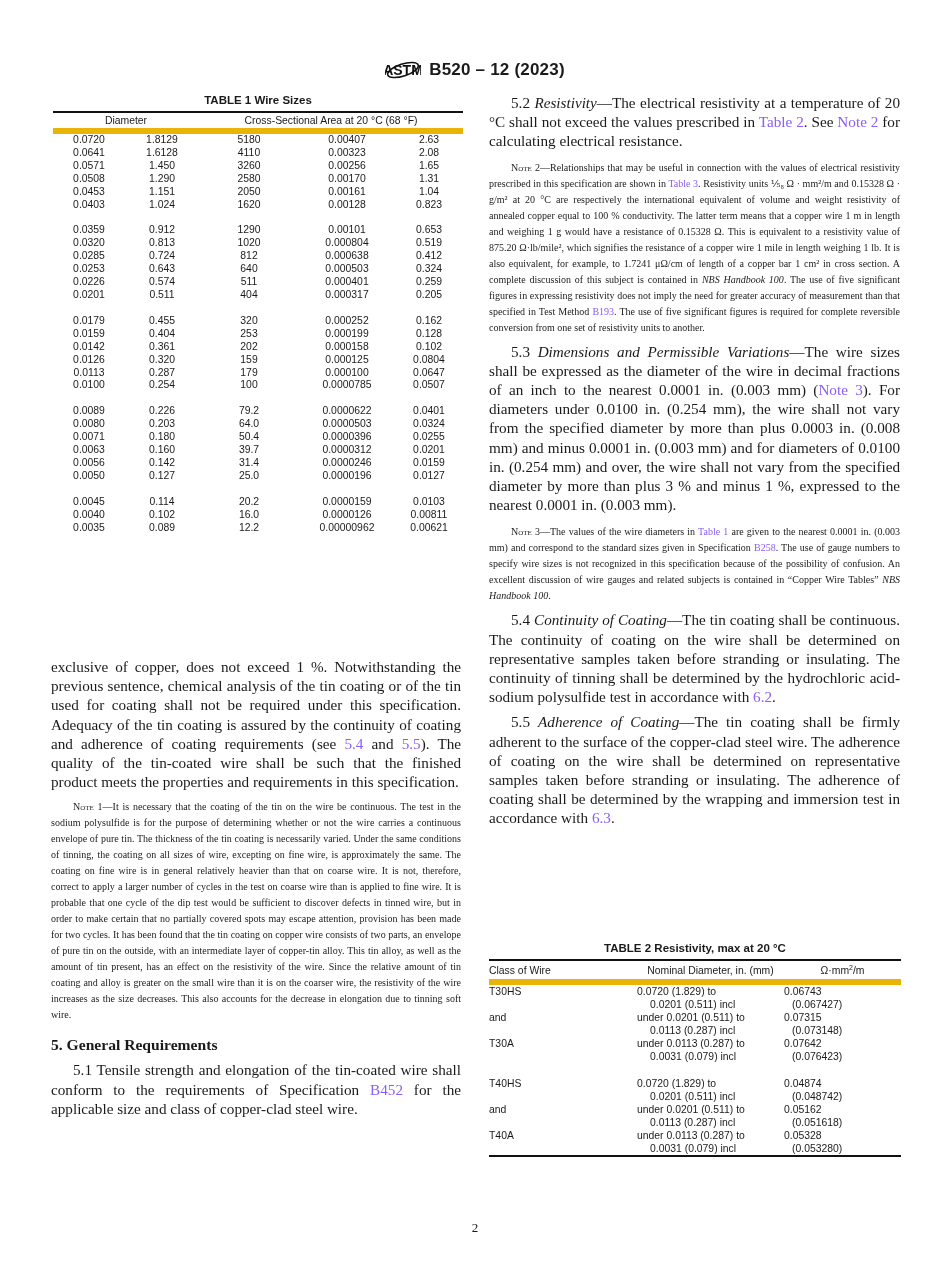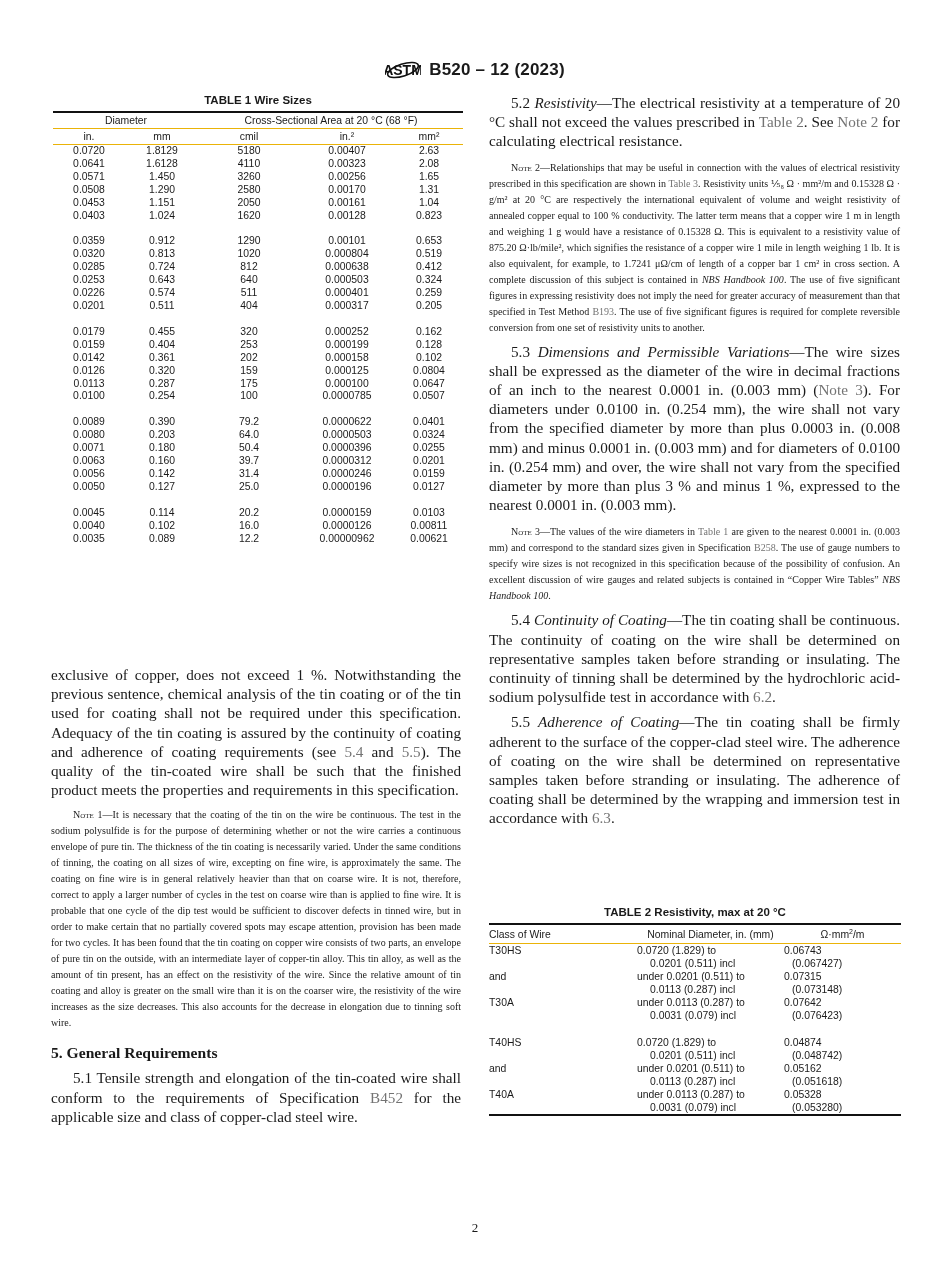"Diameter" .rule-thin { border-bottom: 1px solid #eab308 -> 6px solid #eab308 }
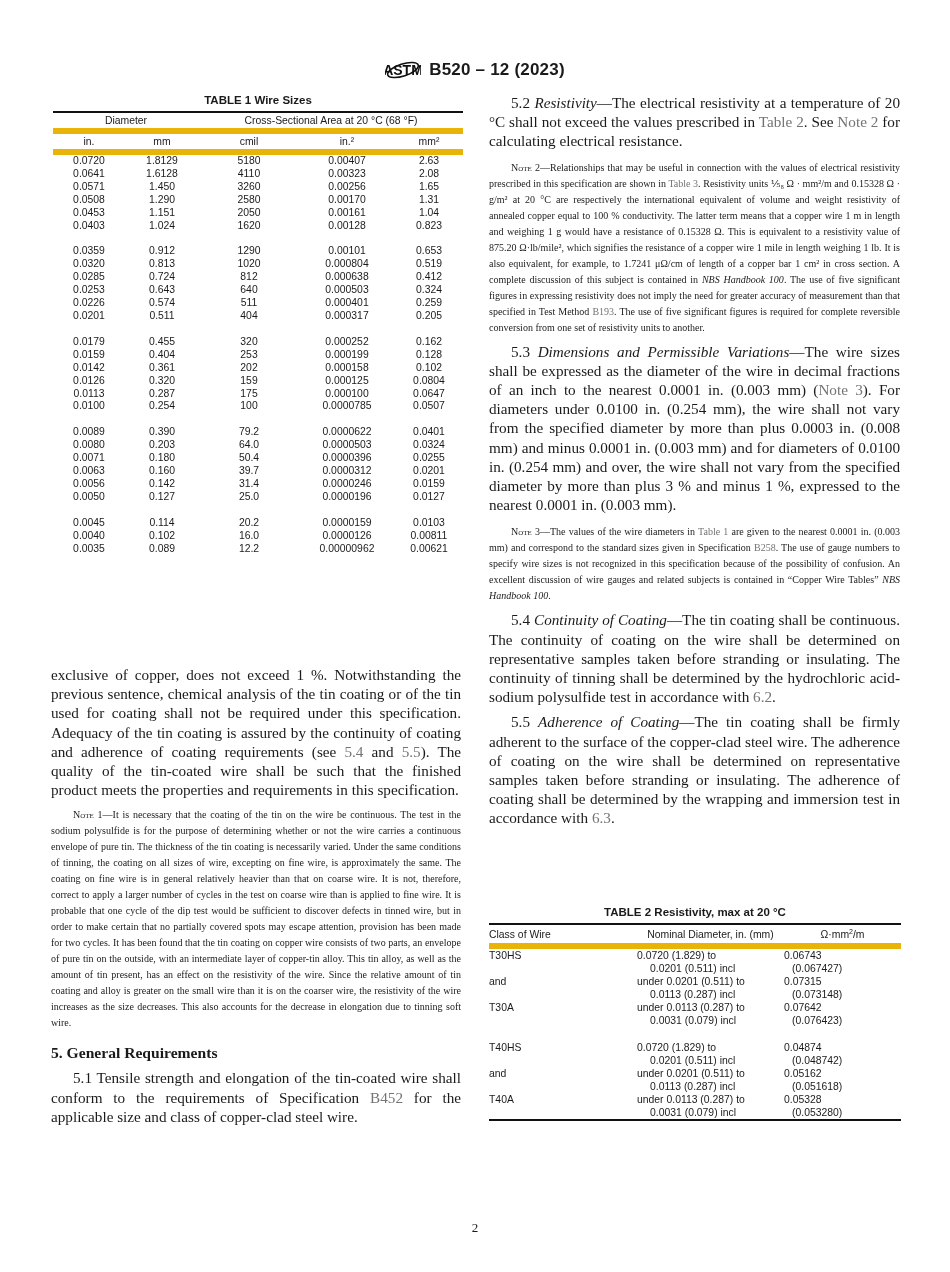"Table 2" .link { color: #737373 -> #8b5cf6 }
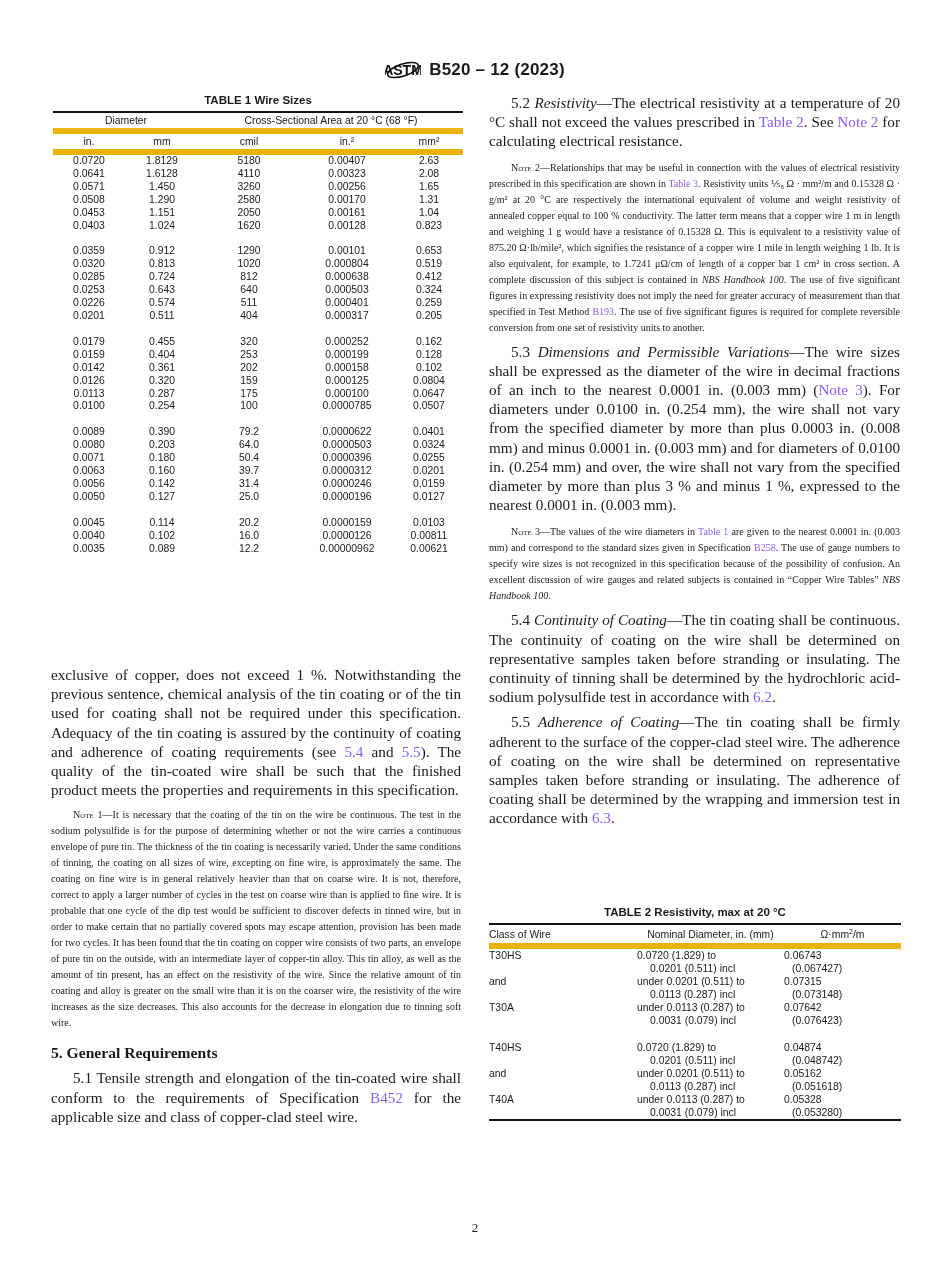"in." tr.rule-thin { html: <tr> <th>in.</th> <th>mm</th> <th>cmil</th> <th>in.²</th> <th>mm²</th> </tr> -> none }
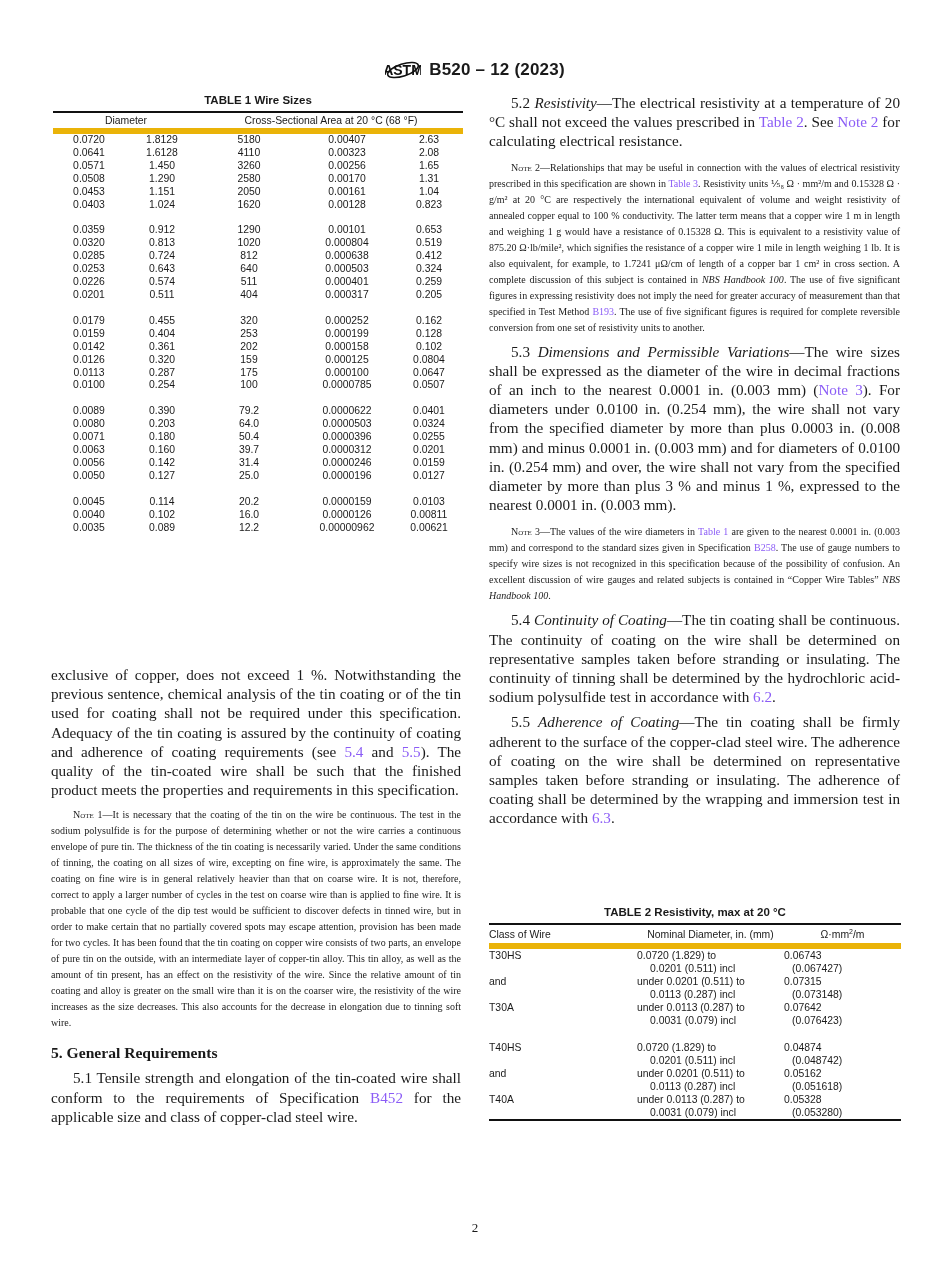"175" td.c3 { text: 175 -> 179 }
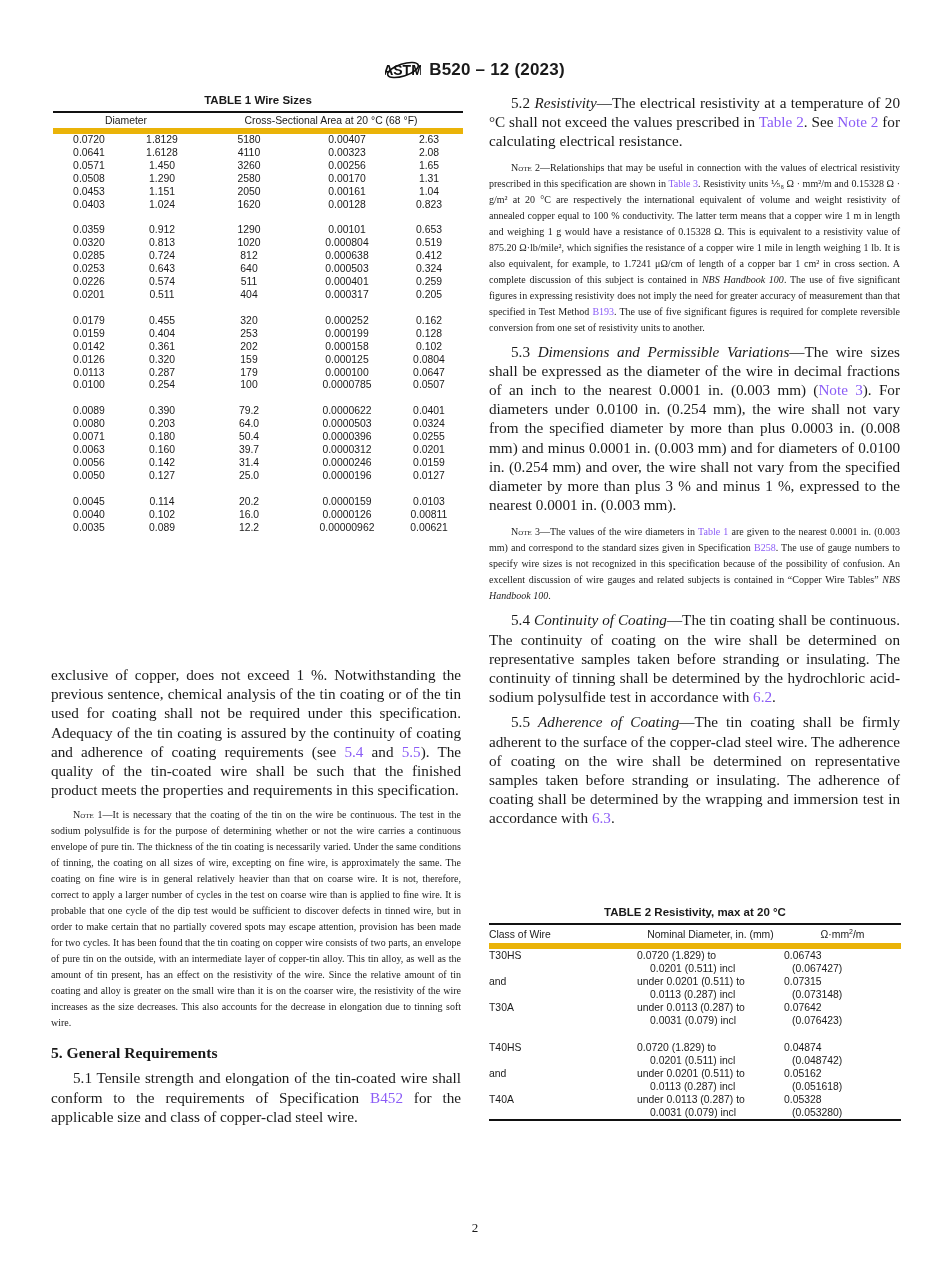"0.390" td.c2 { text: 0.390 -> 0.226 }
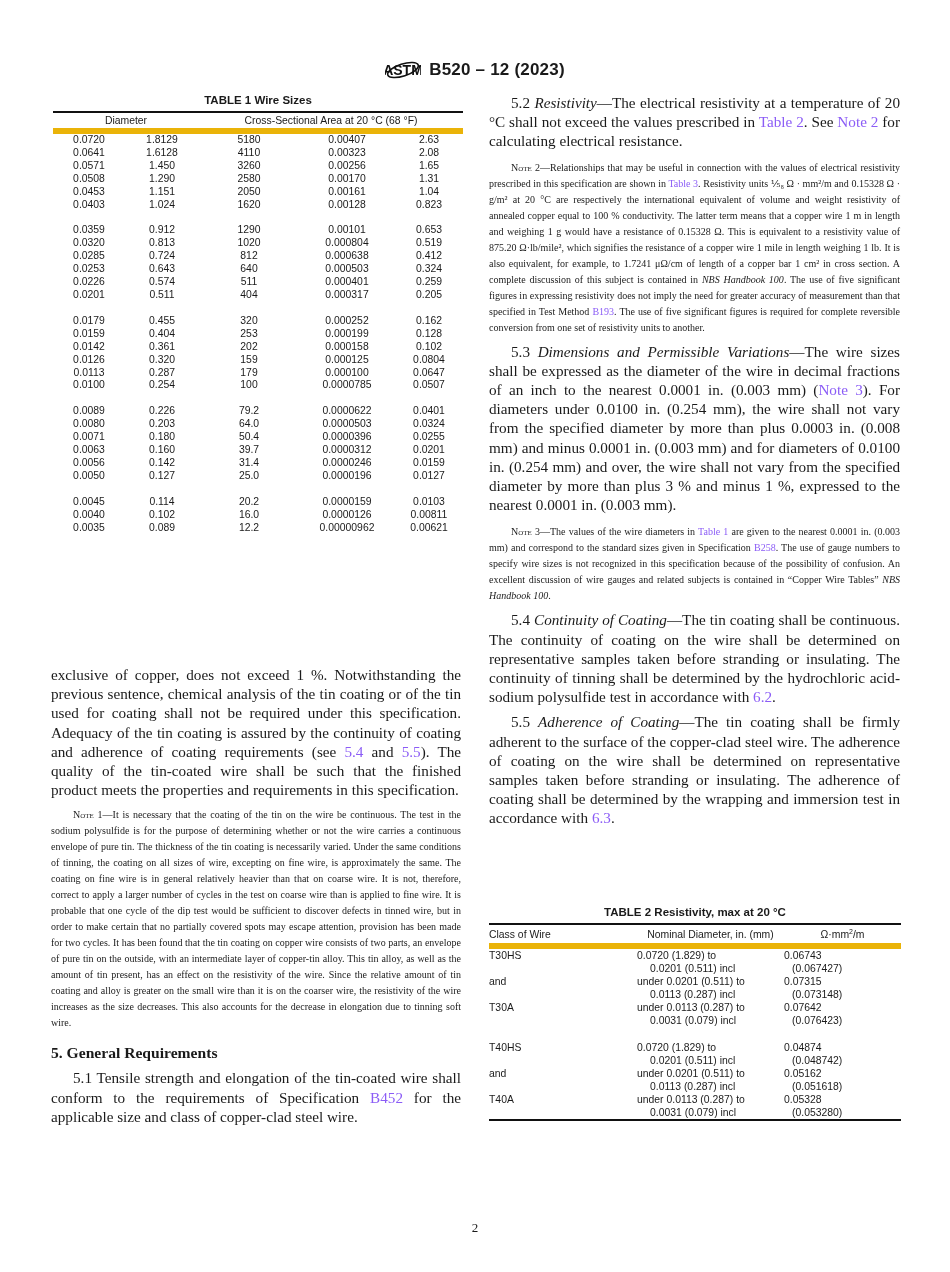"exclusive of copper, does not" .col-left { margin-top: 8px -> none }
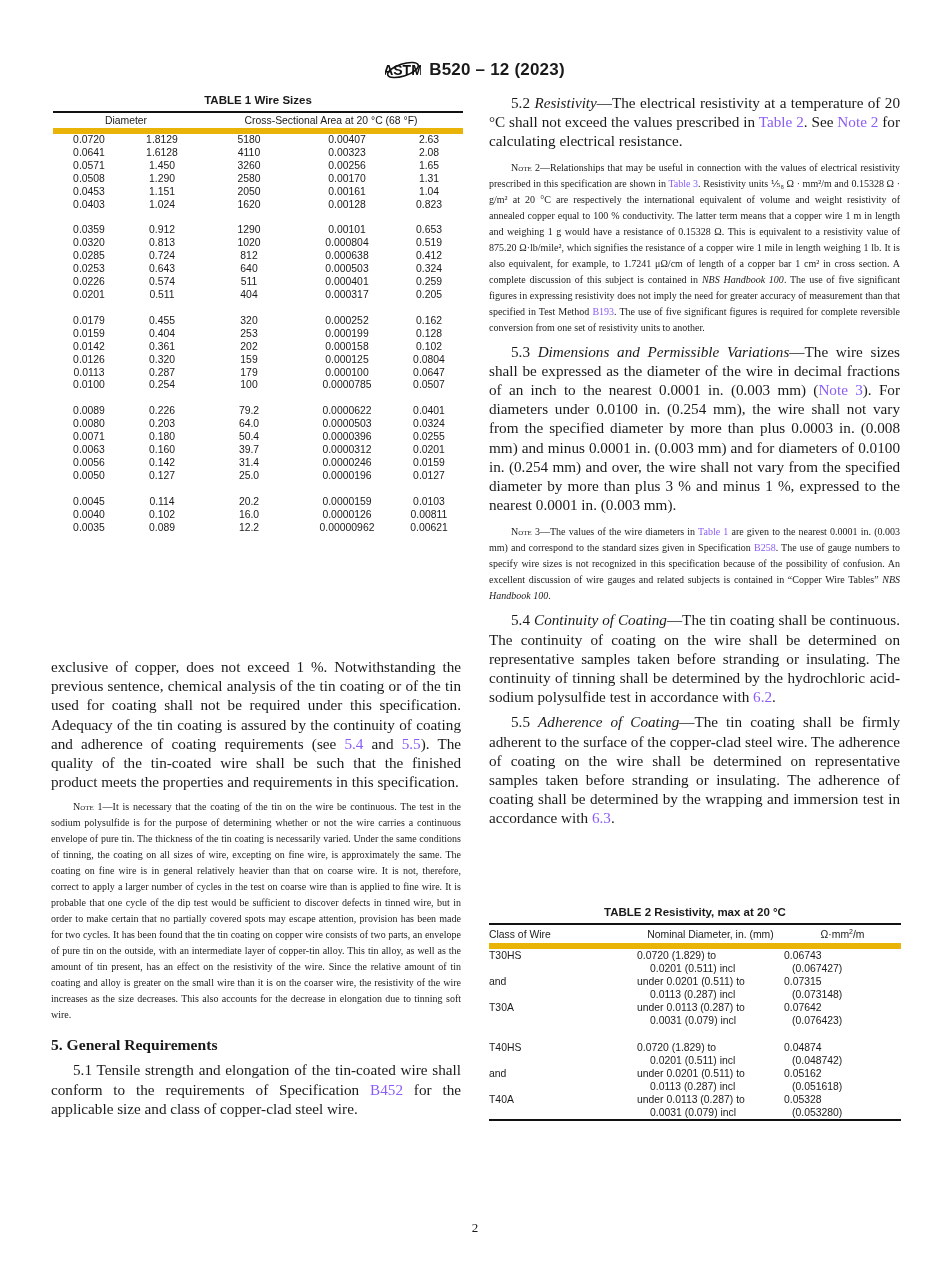"TABLE 2 Resistivity, max at" .t2 { top: 906px -> 942px }
